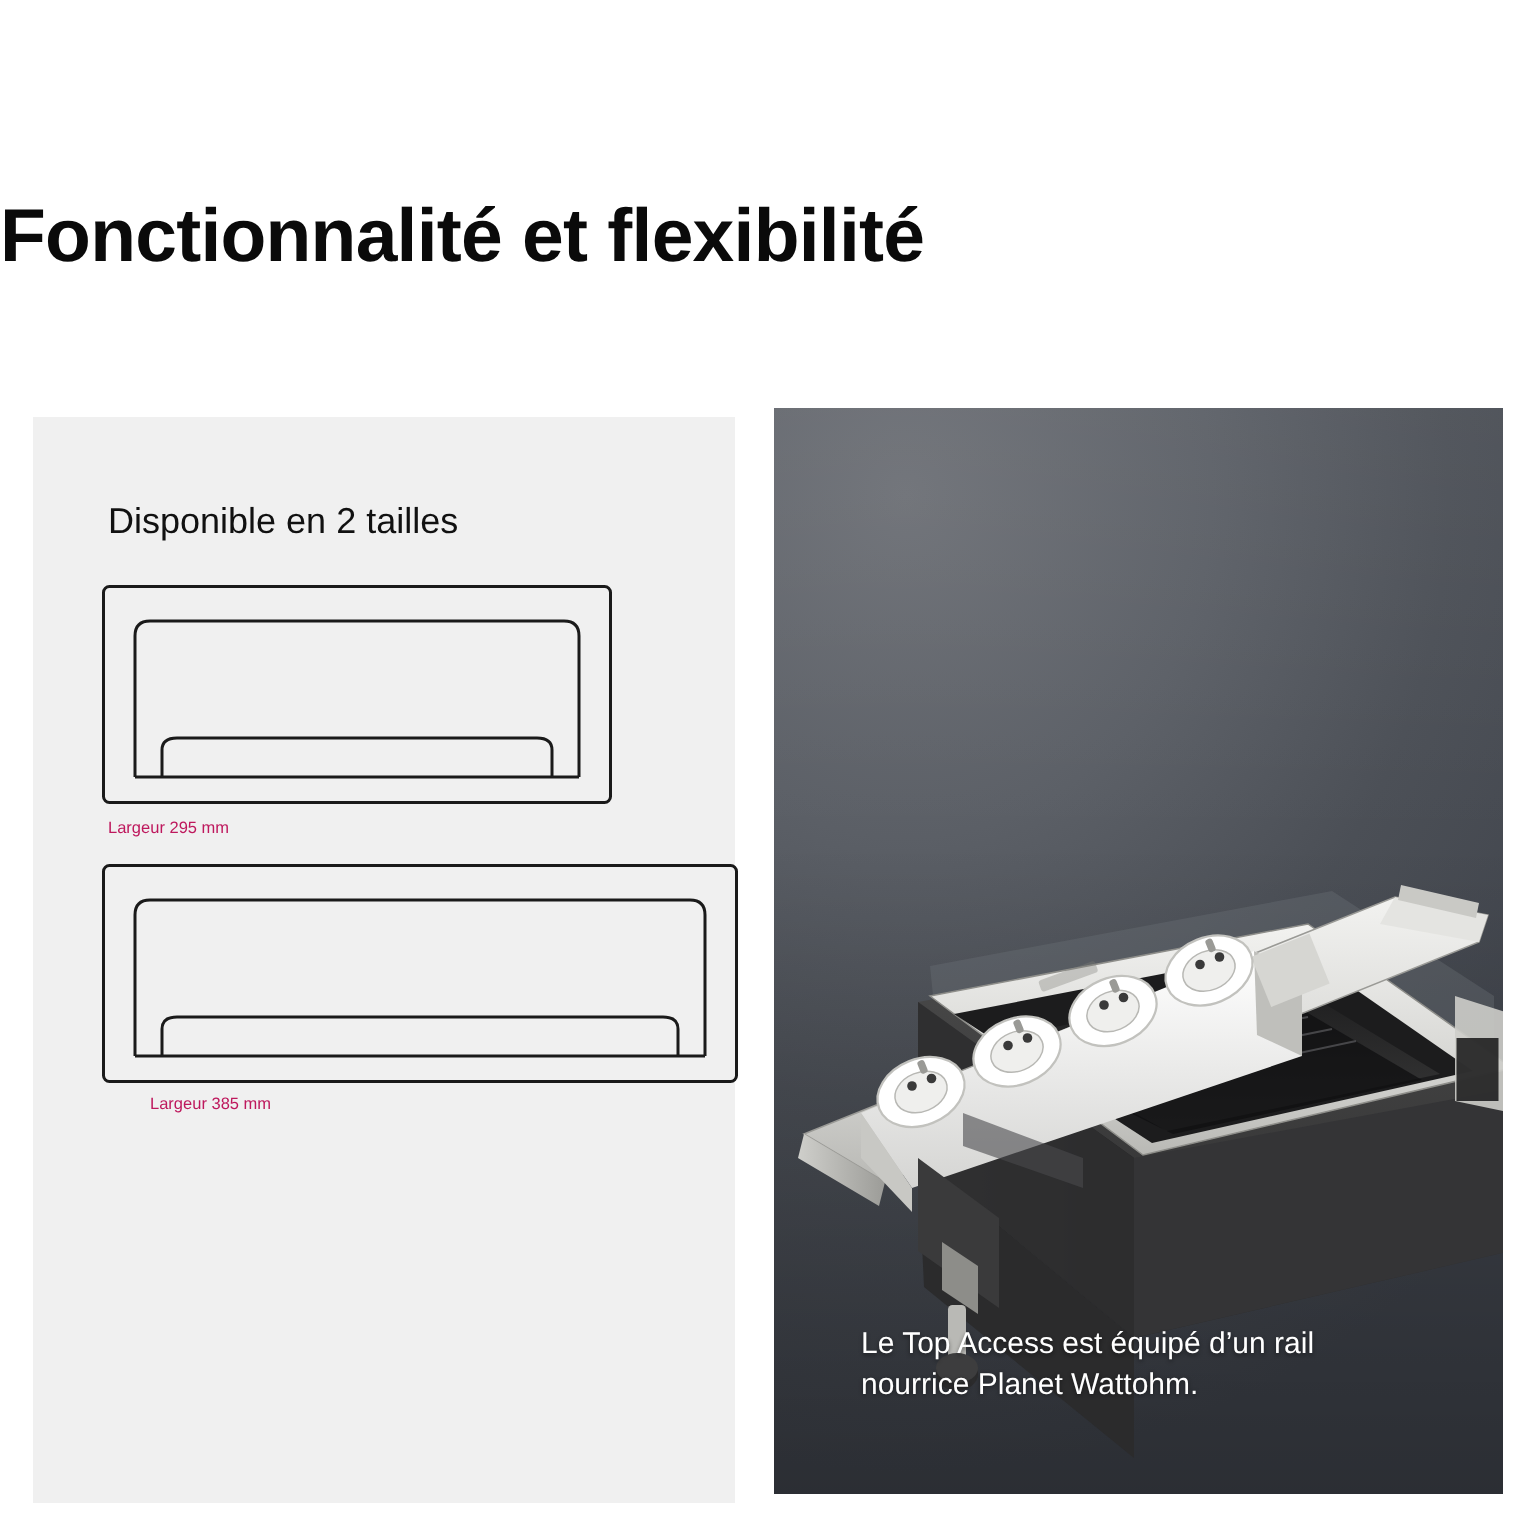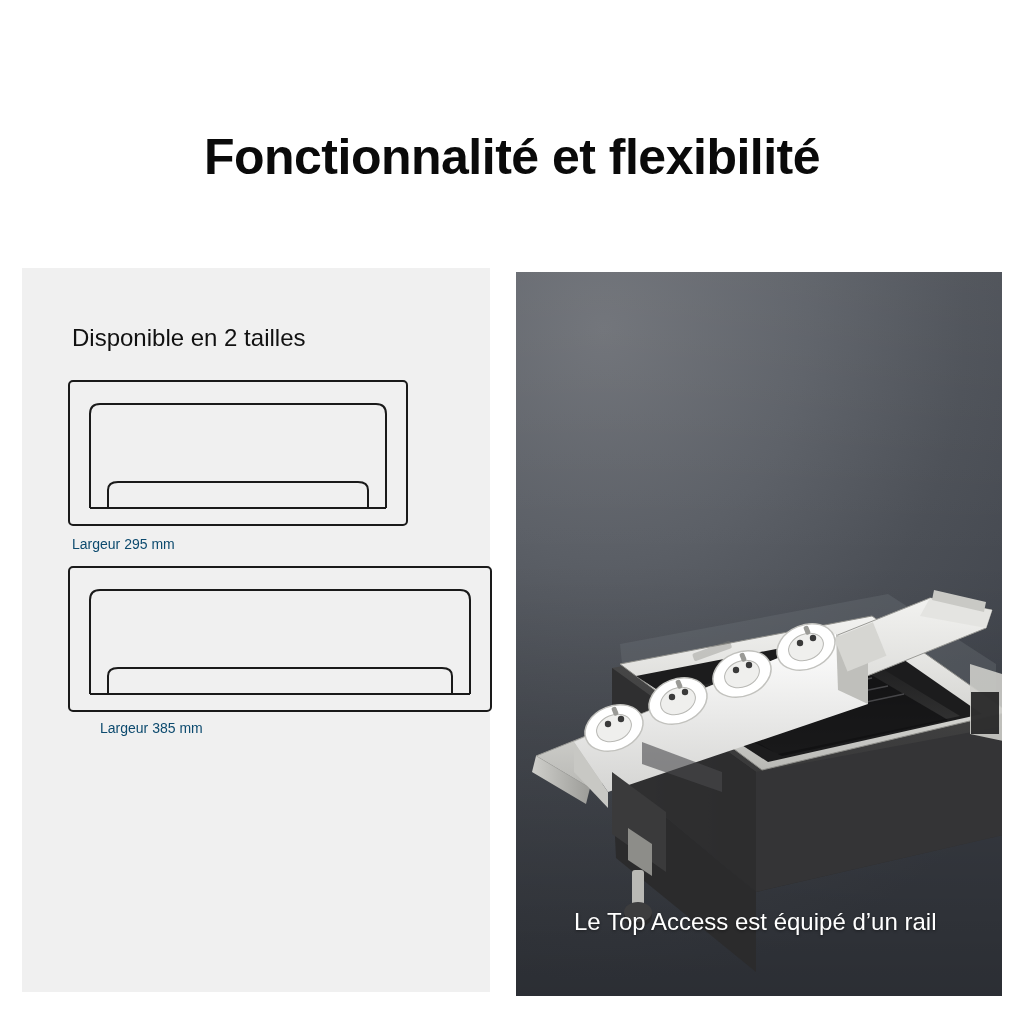"Fonctionnalité et flexibilité" .title { text-align: center -> left }
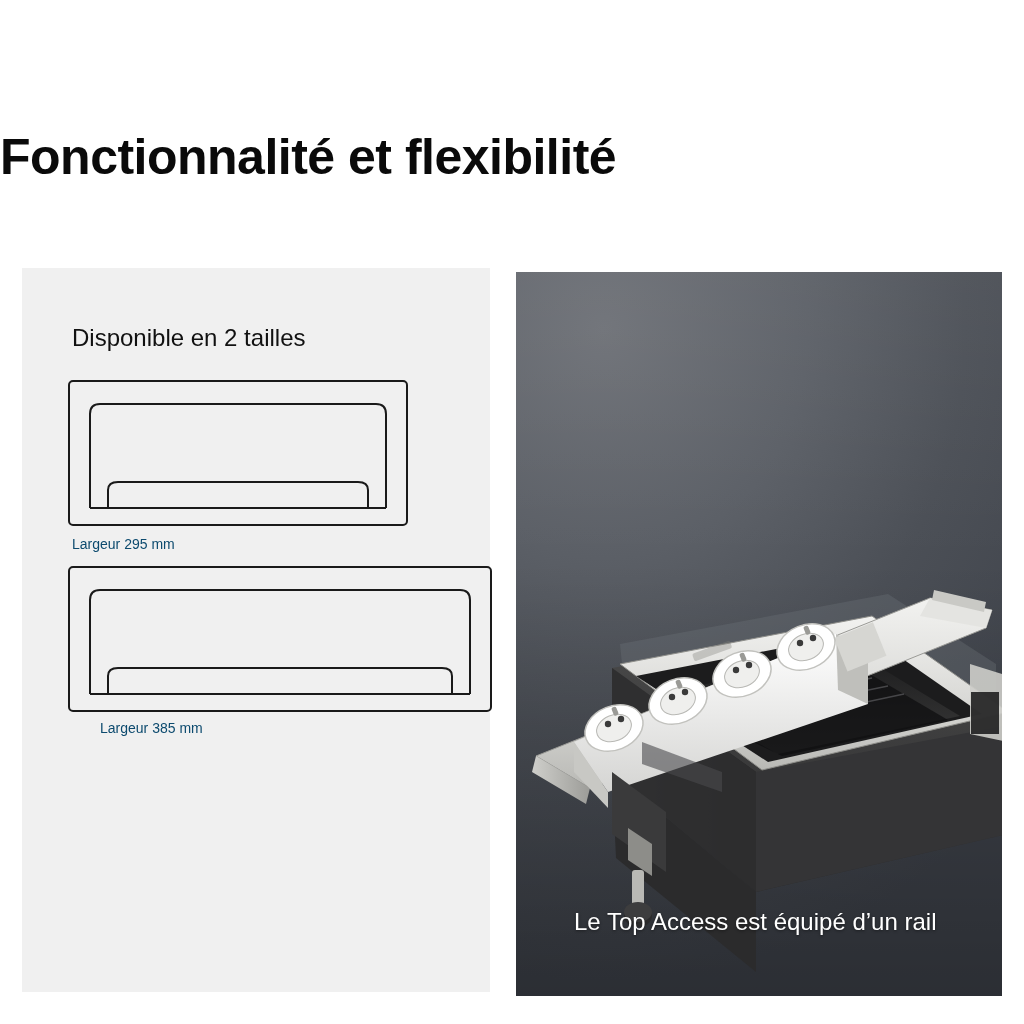"Disponible en 2 tailles" .left-panel { top: 268px -> 278px }
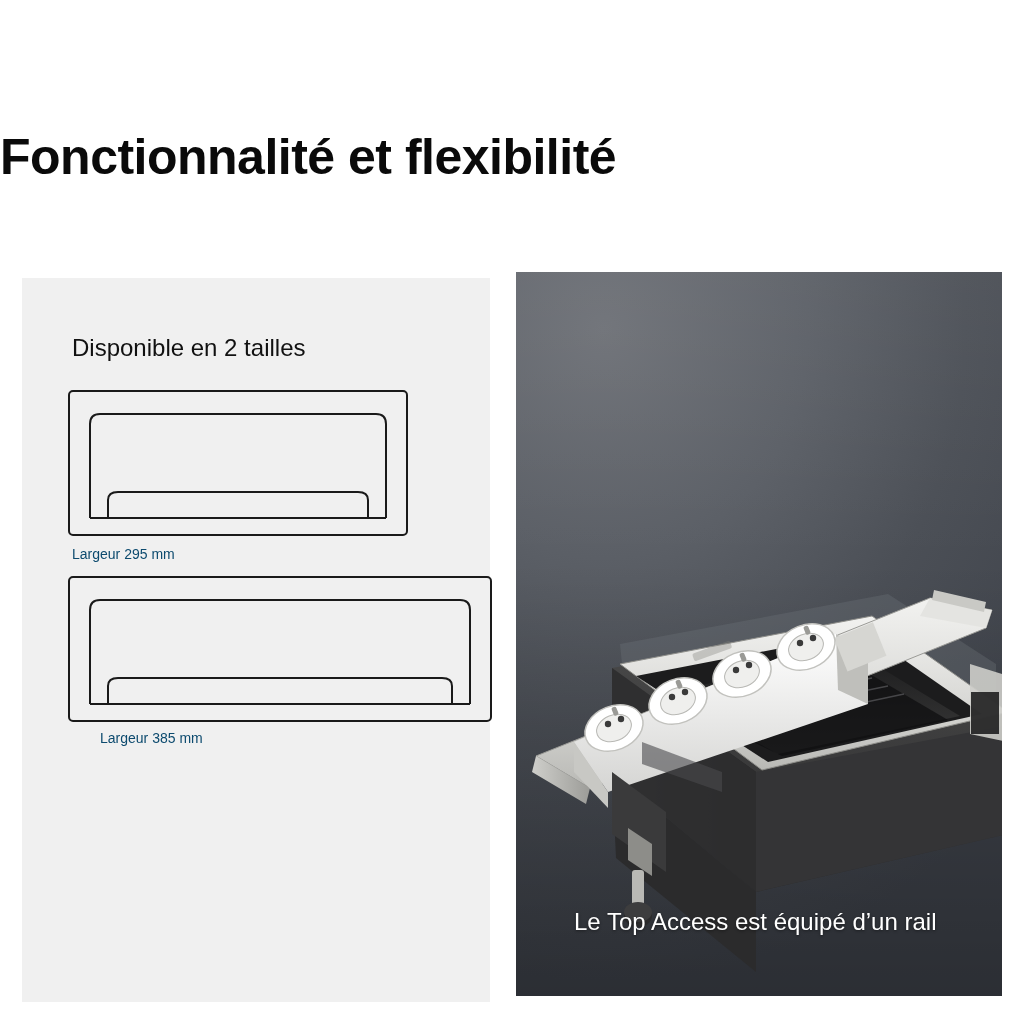"Largeur 295 mm" .size-caption { color: #0c4a6e -> #be185d; font-size: 14px -> 11px }
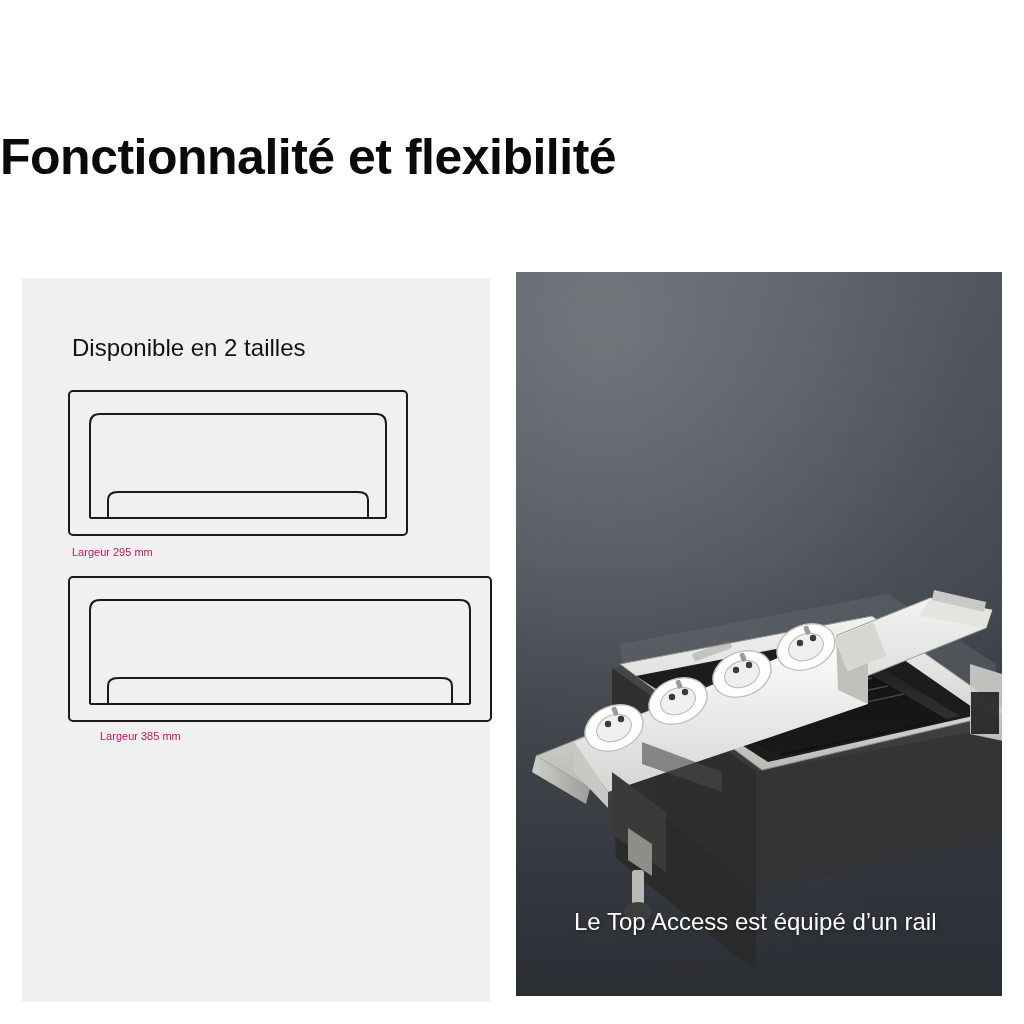"Le Top Access est équipé" .caption-block { font-size: 24px -> 20px }
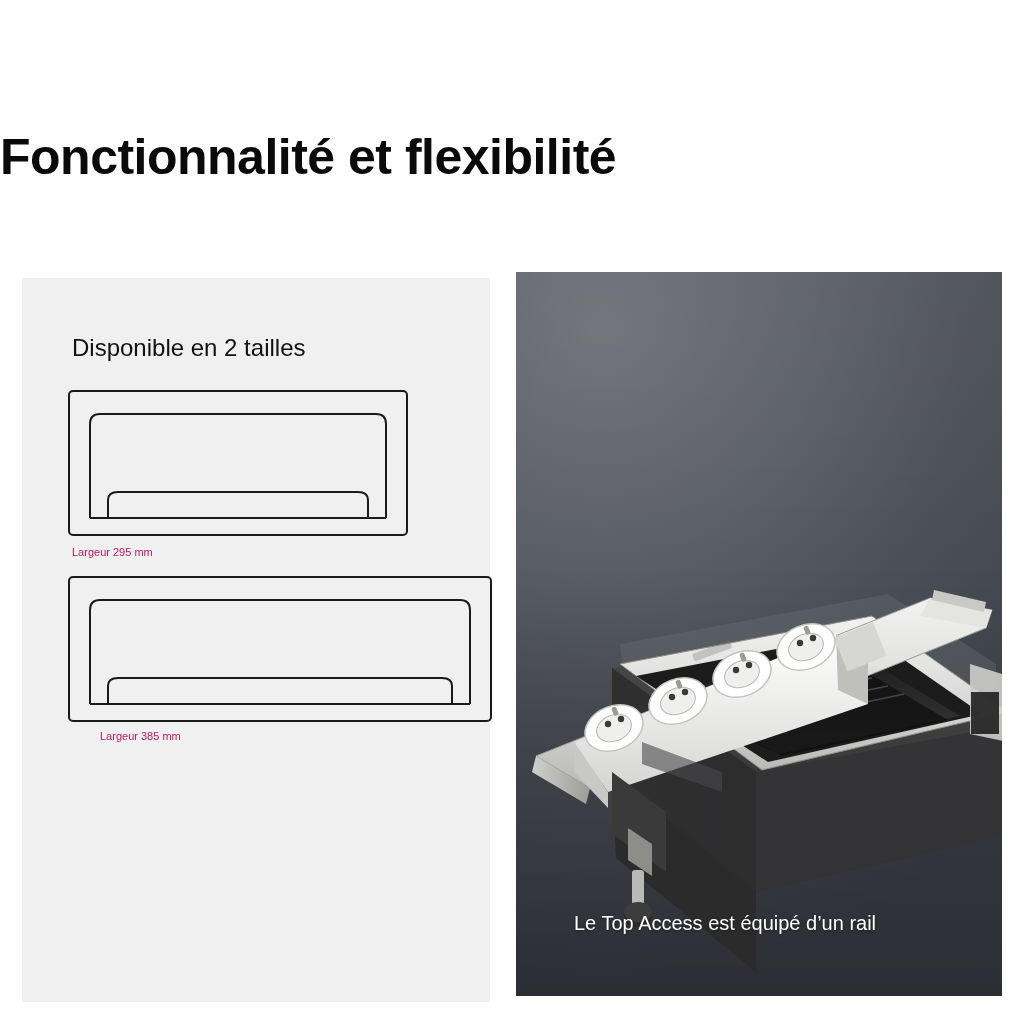"nourrice Planet Wattohm." div { html: none -> <div>nourrice Planet Wattohm.</div> }
